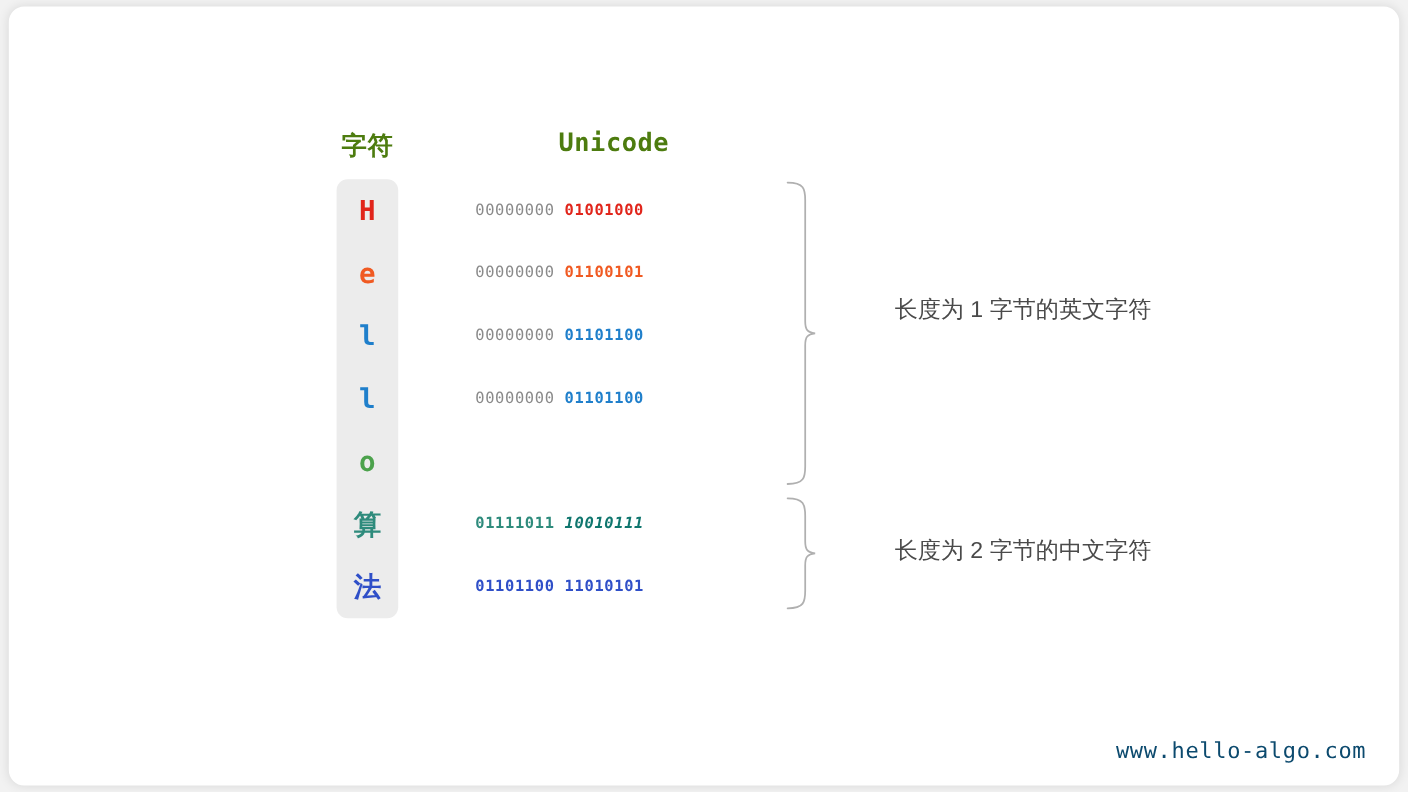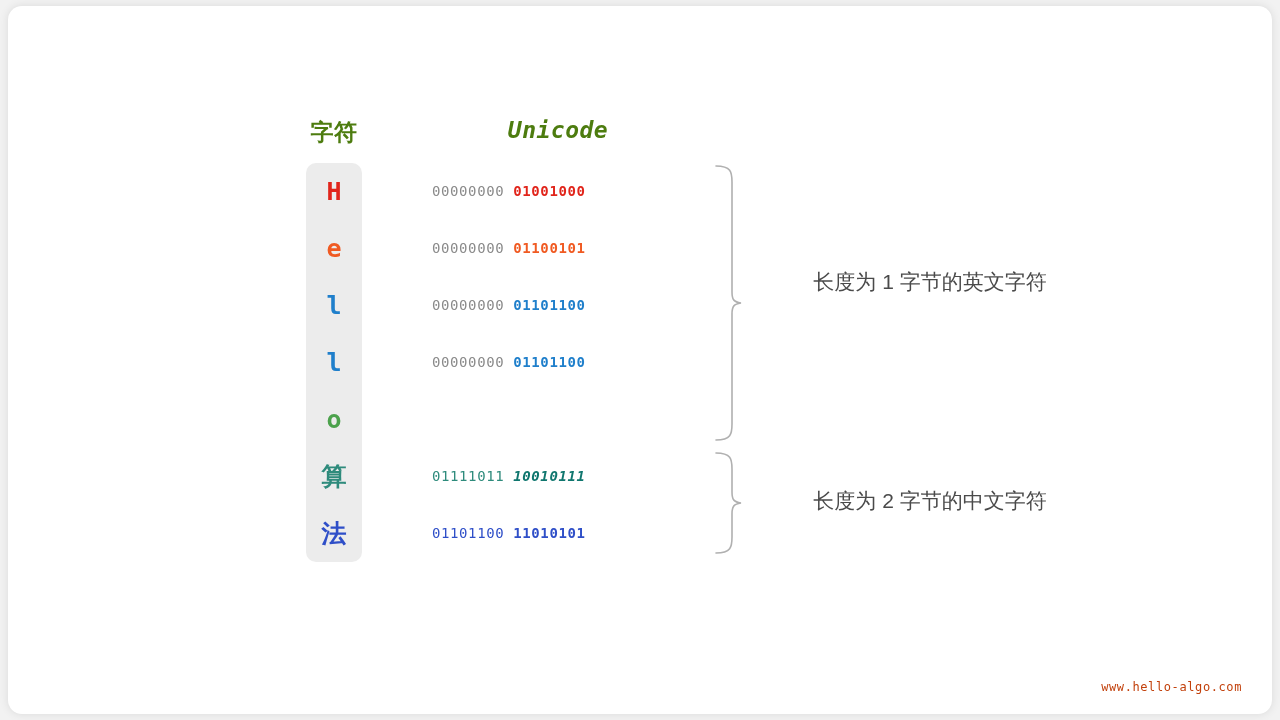"Unicode" #header-unicode { font-style: italic -> none }
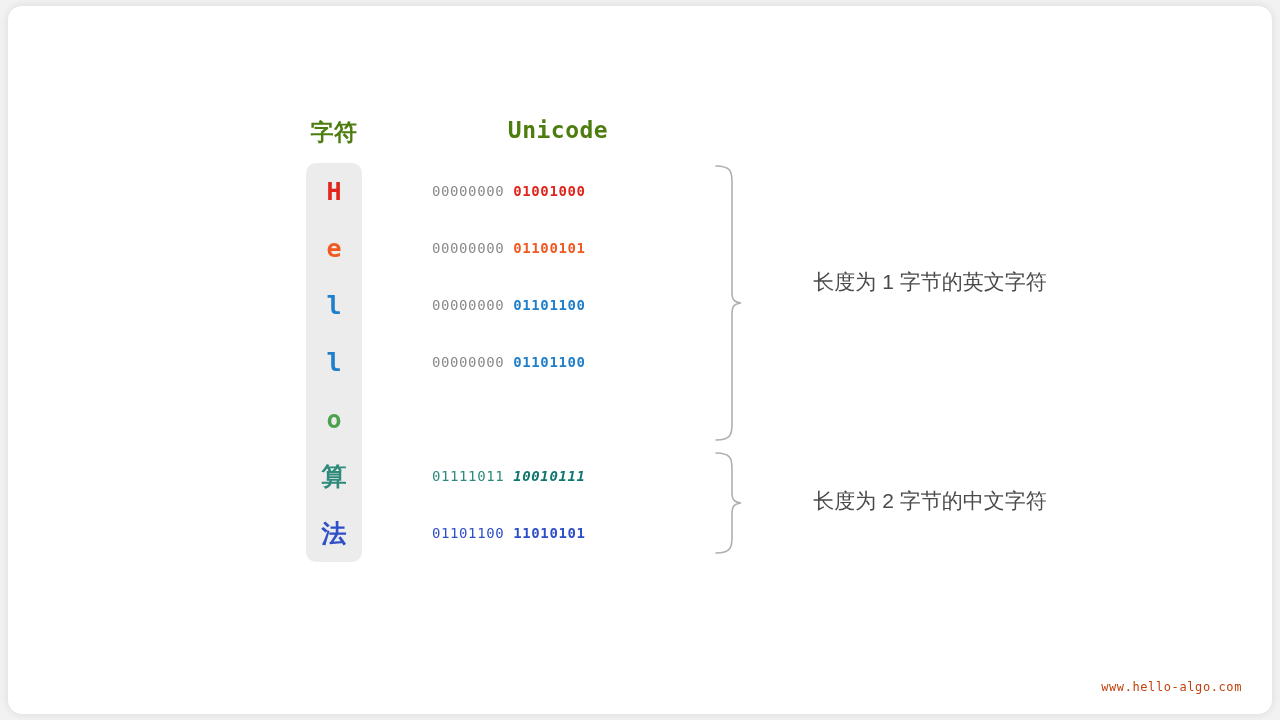"01111011" .bits .hi.strong { font-weight: normal -> bold }
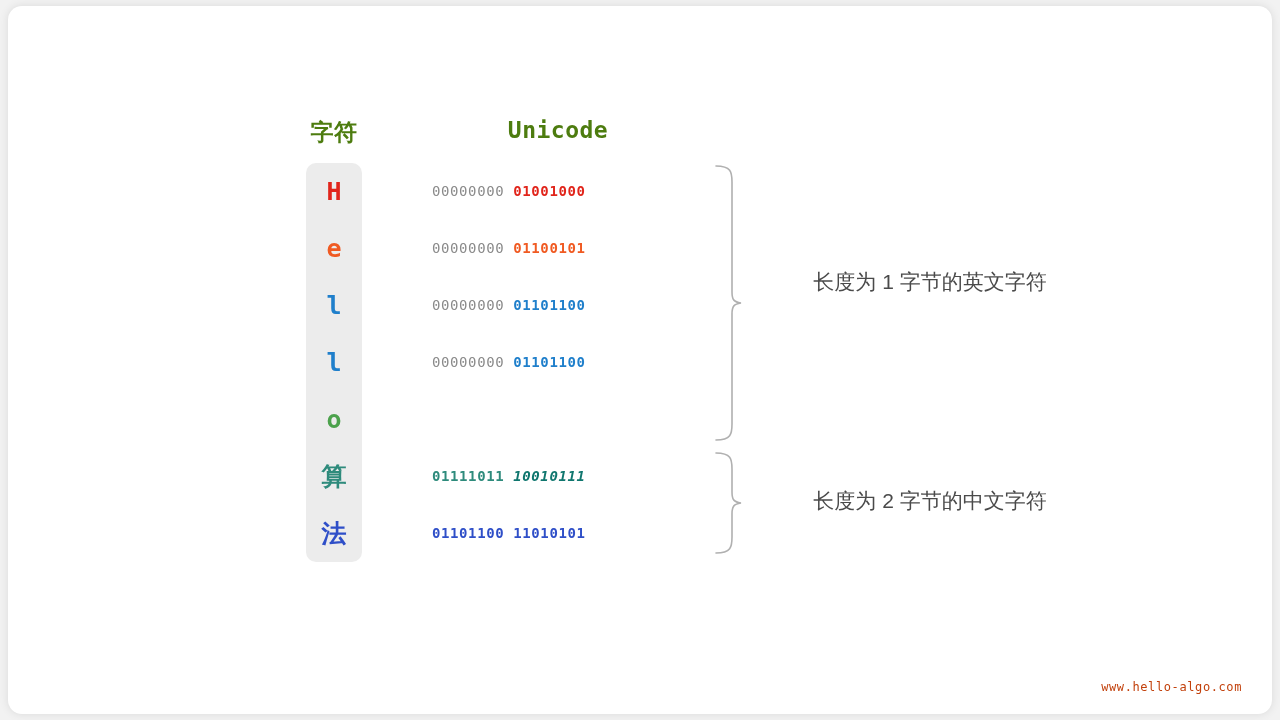"www.hello-algo.com" #watermark { color: #c2410c -> #0c4a6e; font-size: 12px -> 20px }
